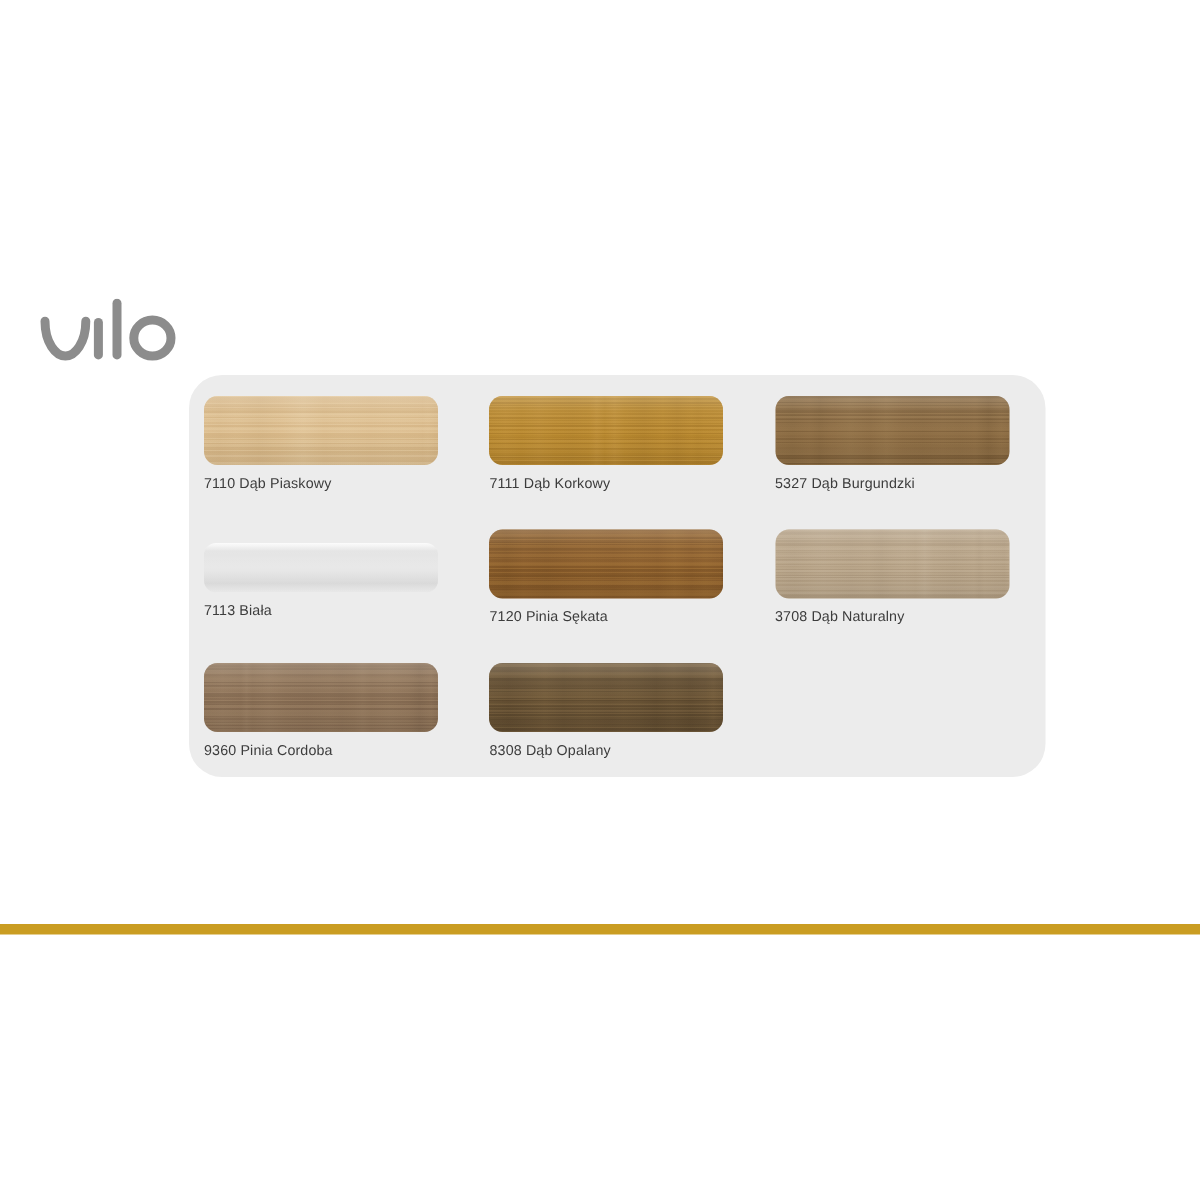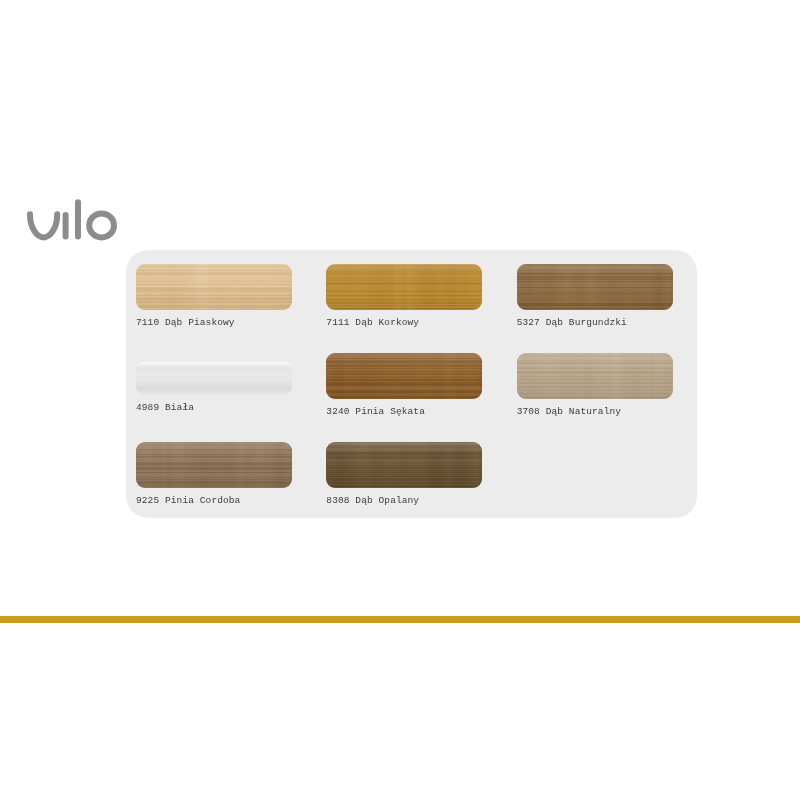"7110 Dąb Piaskowy" .swatch-grid { font-family: Liberation Mono, monospace -> none }
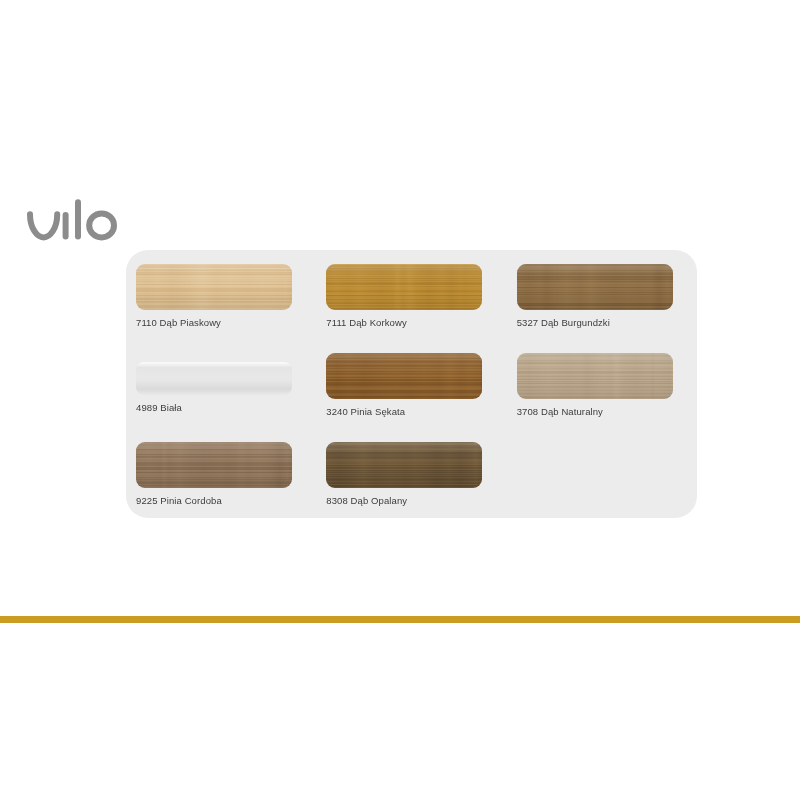"4989 Biała" div.swatch-label { text: 4989 -> 7113 }
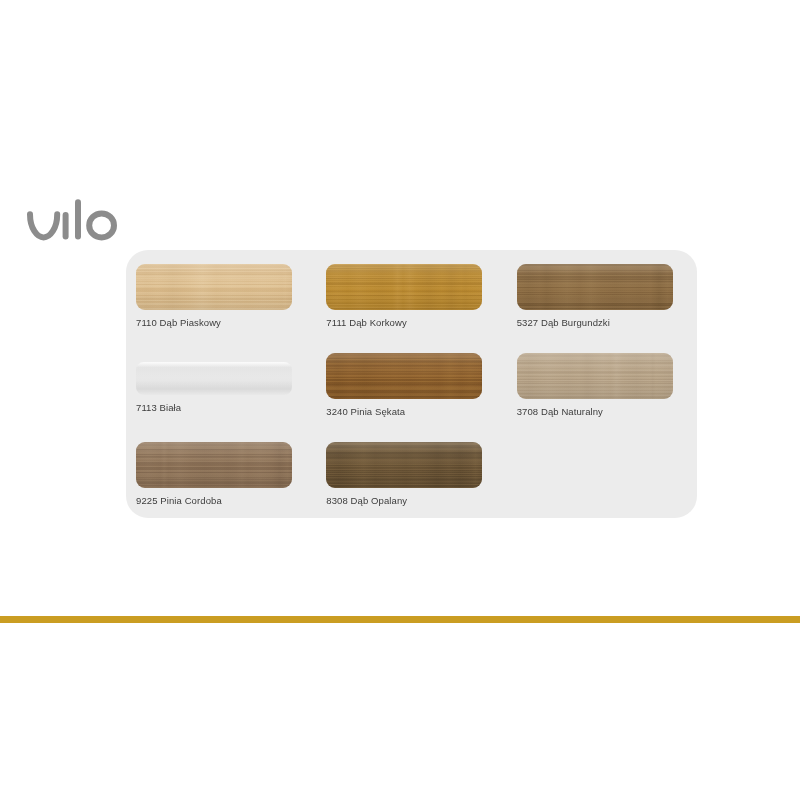"3240 Pinia Sękata" div.swatch-label { text: 3240 -> 7120 }
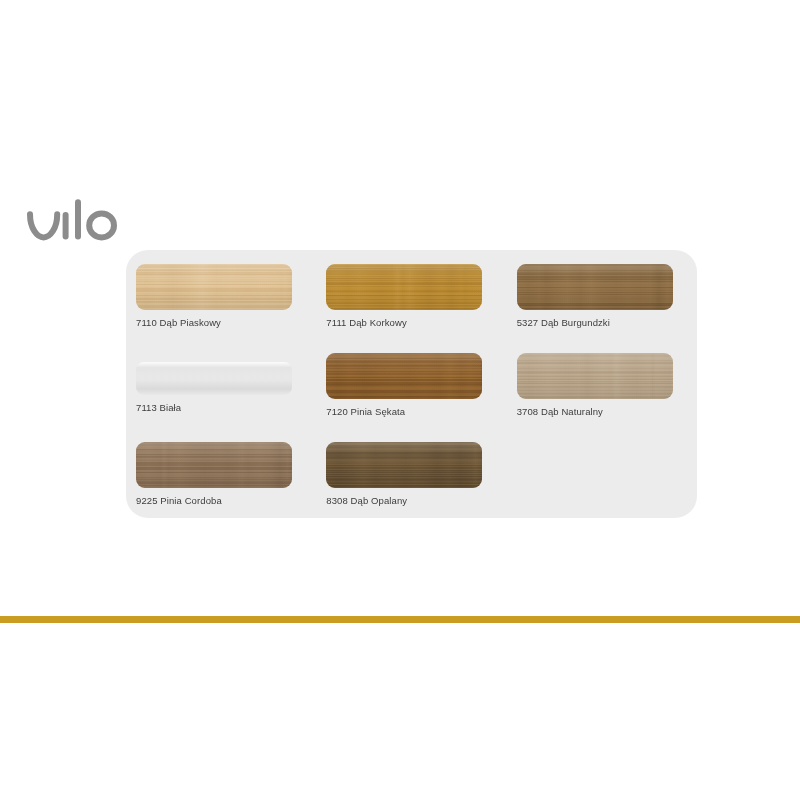"9225 Pinia Cordoba" div.swatch-label { text: 9225 -> 9360 }
